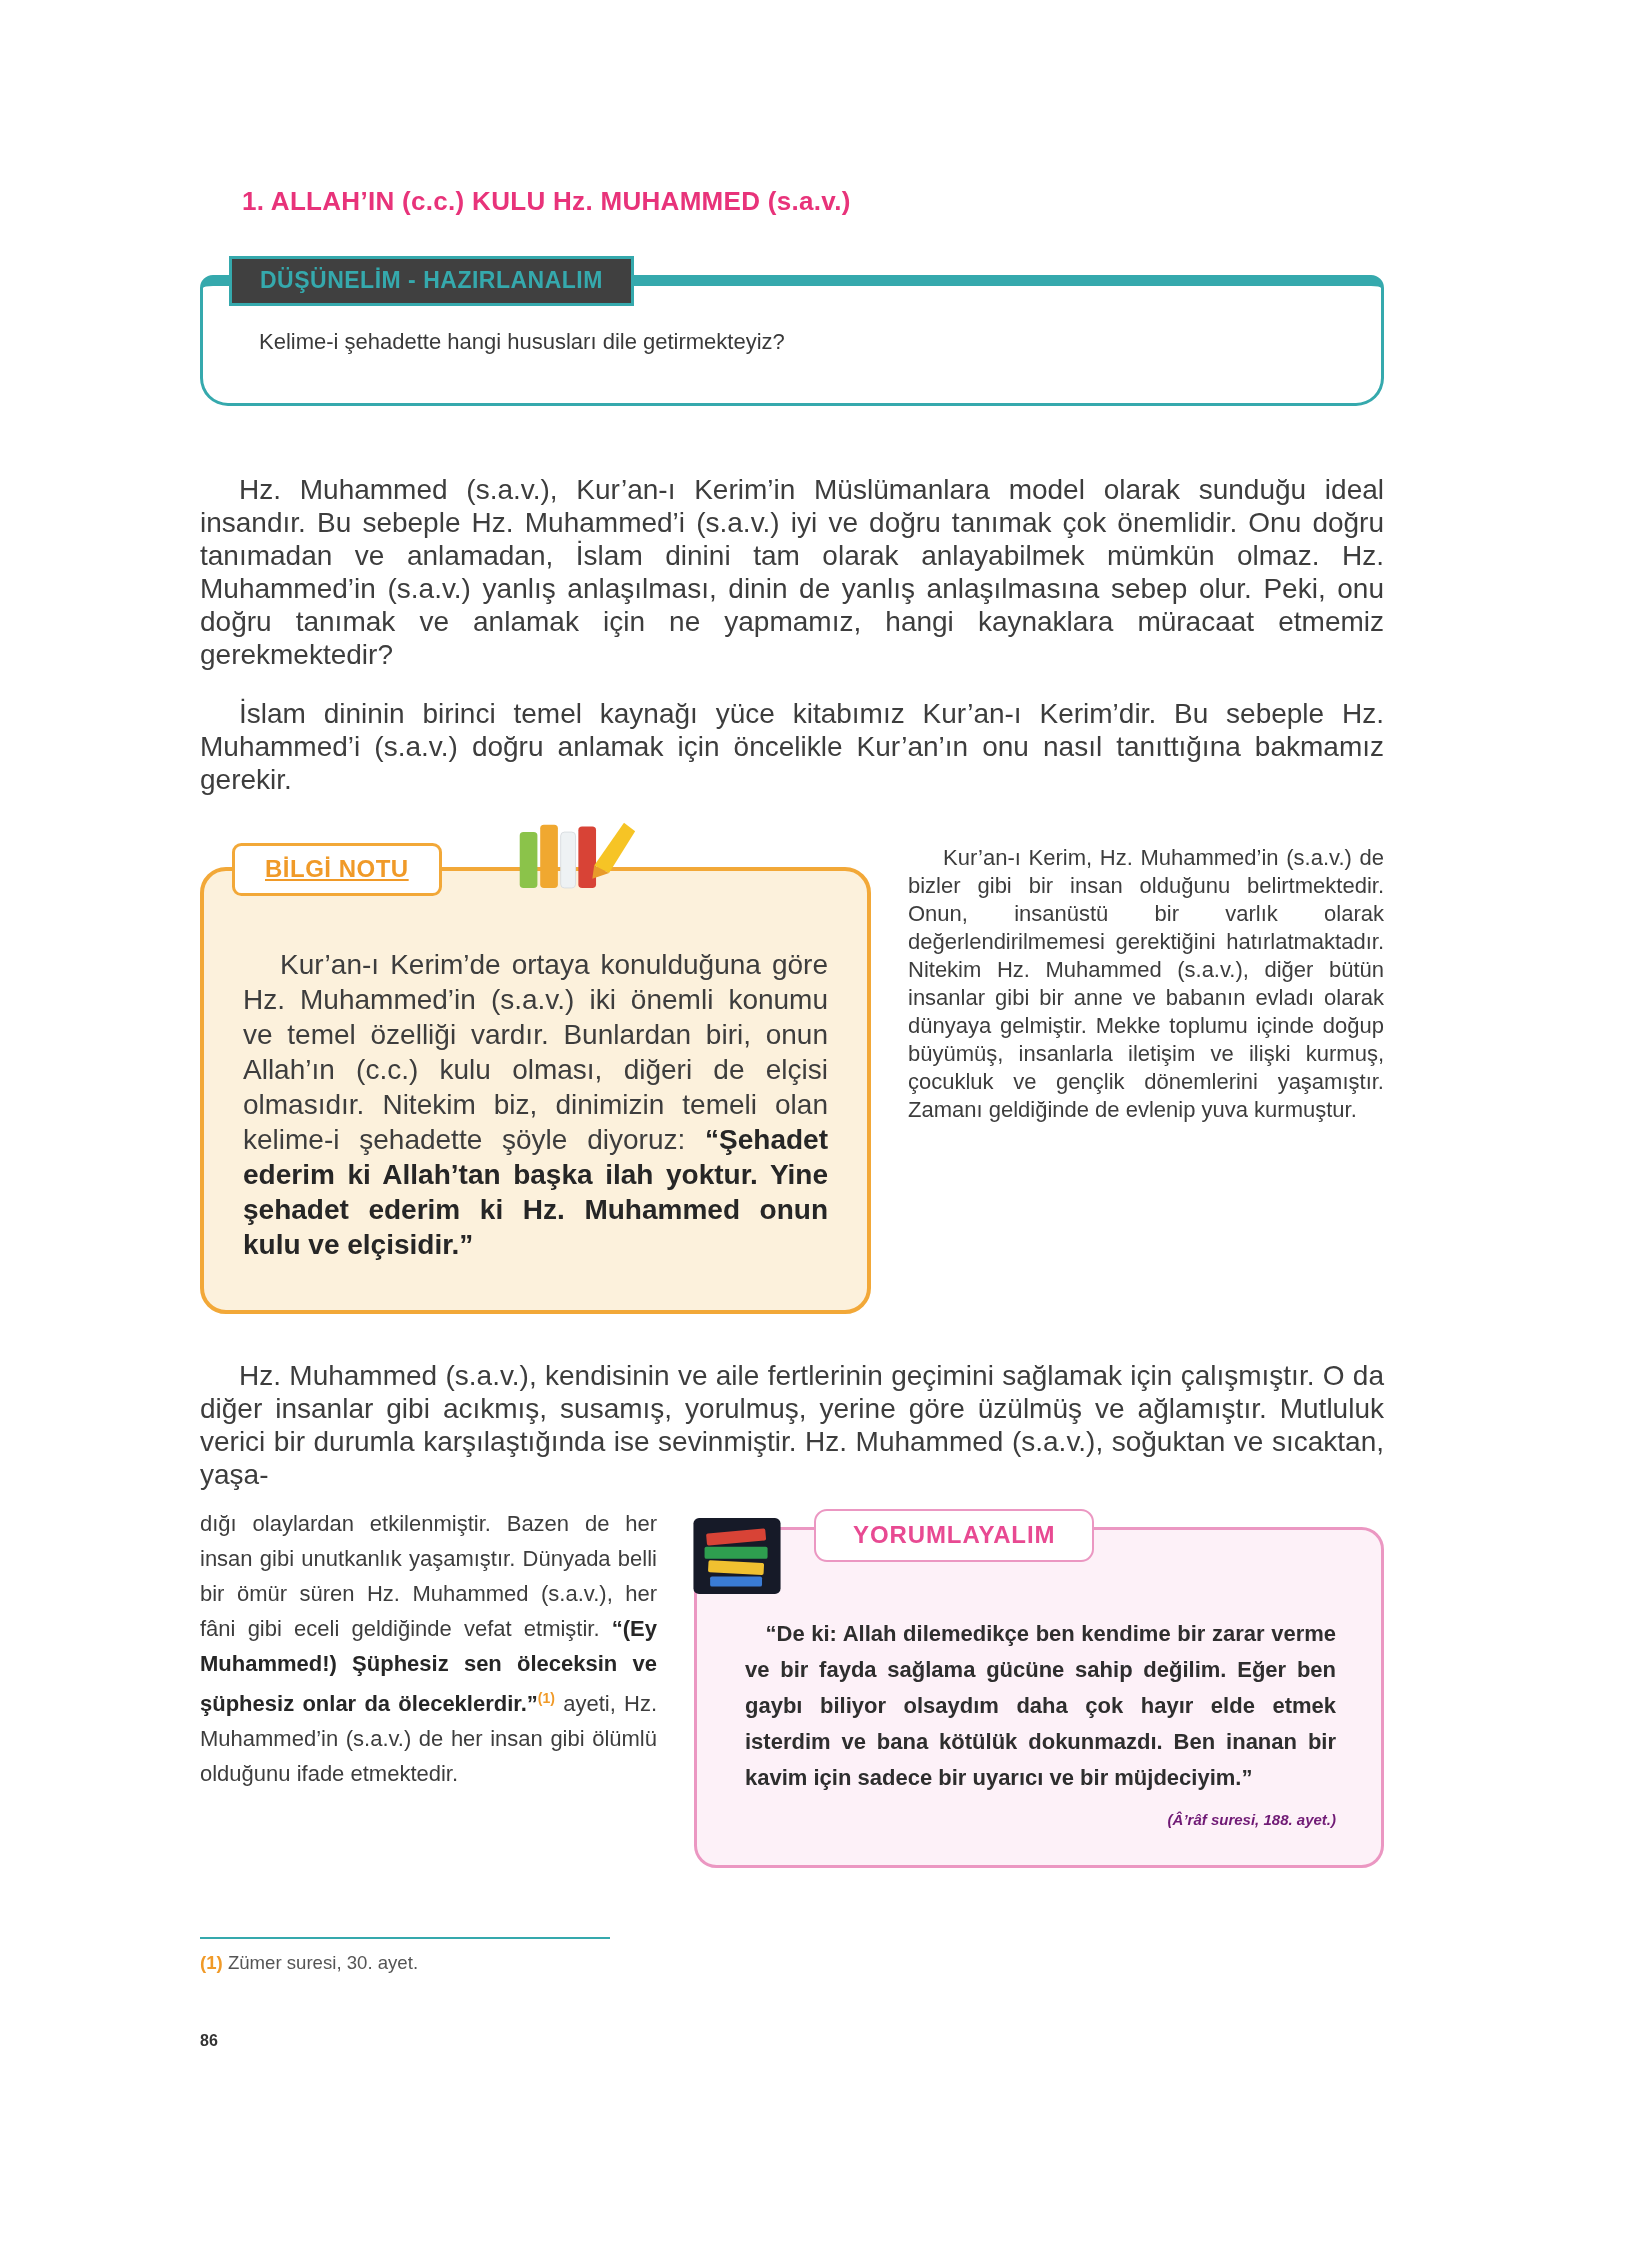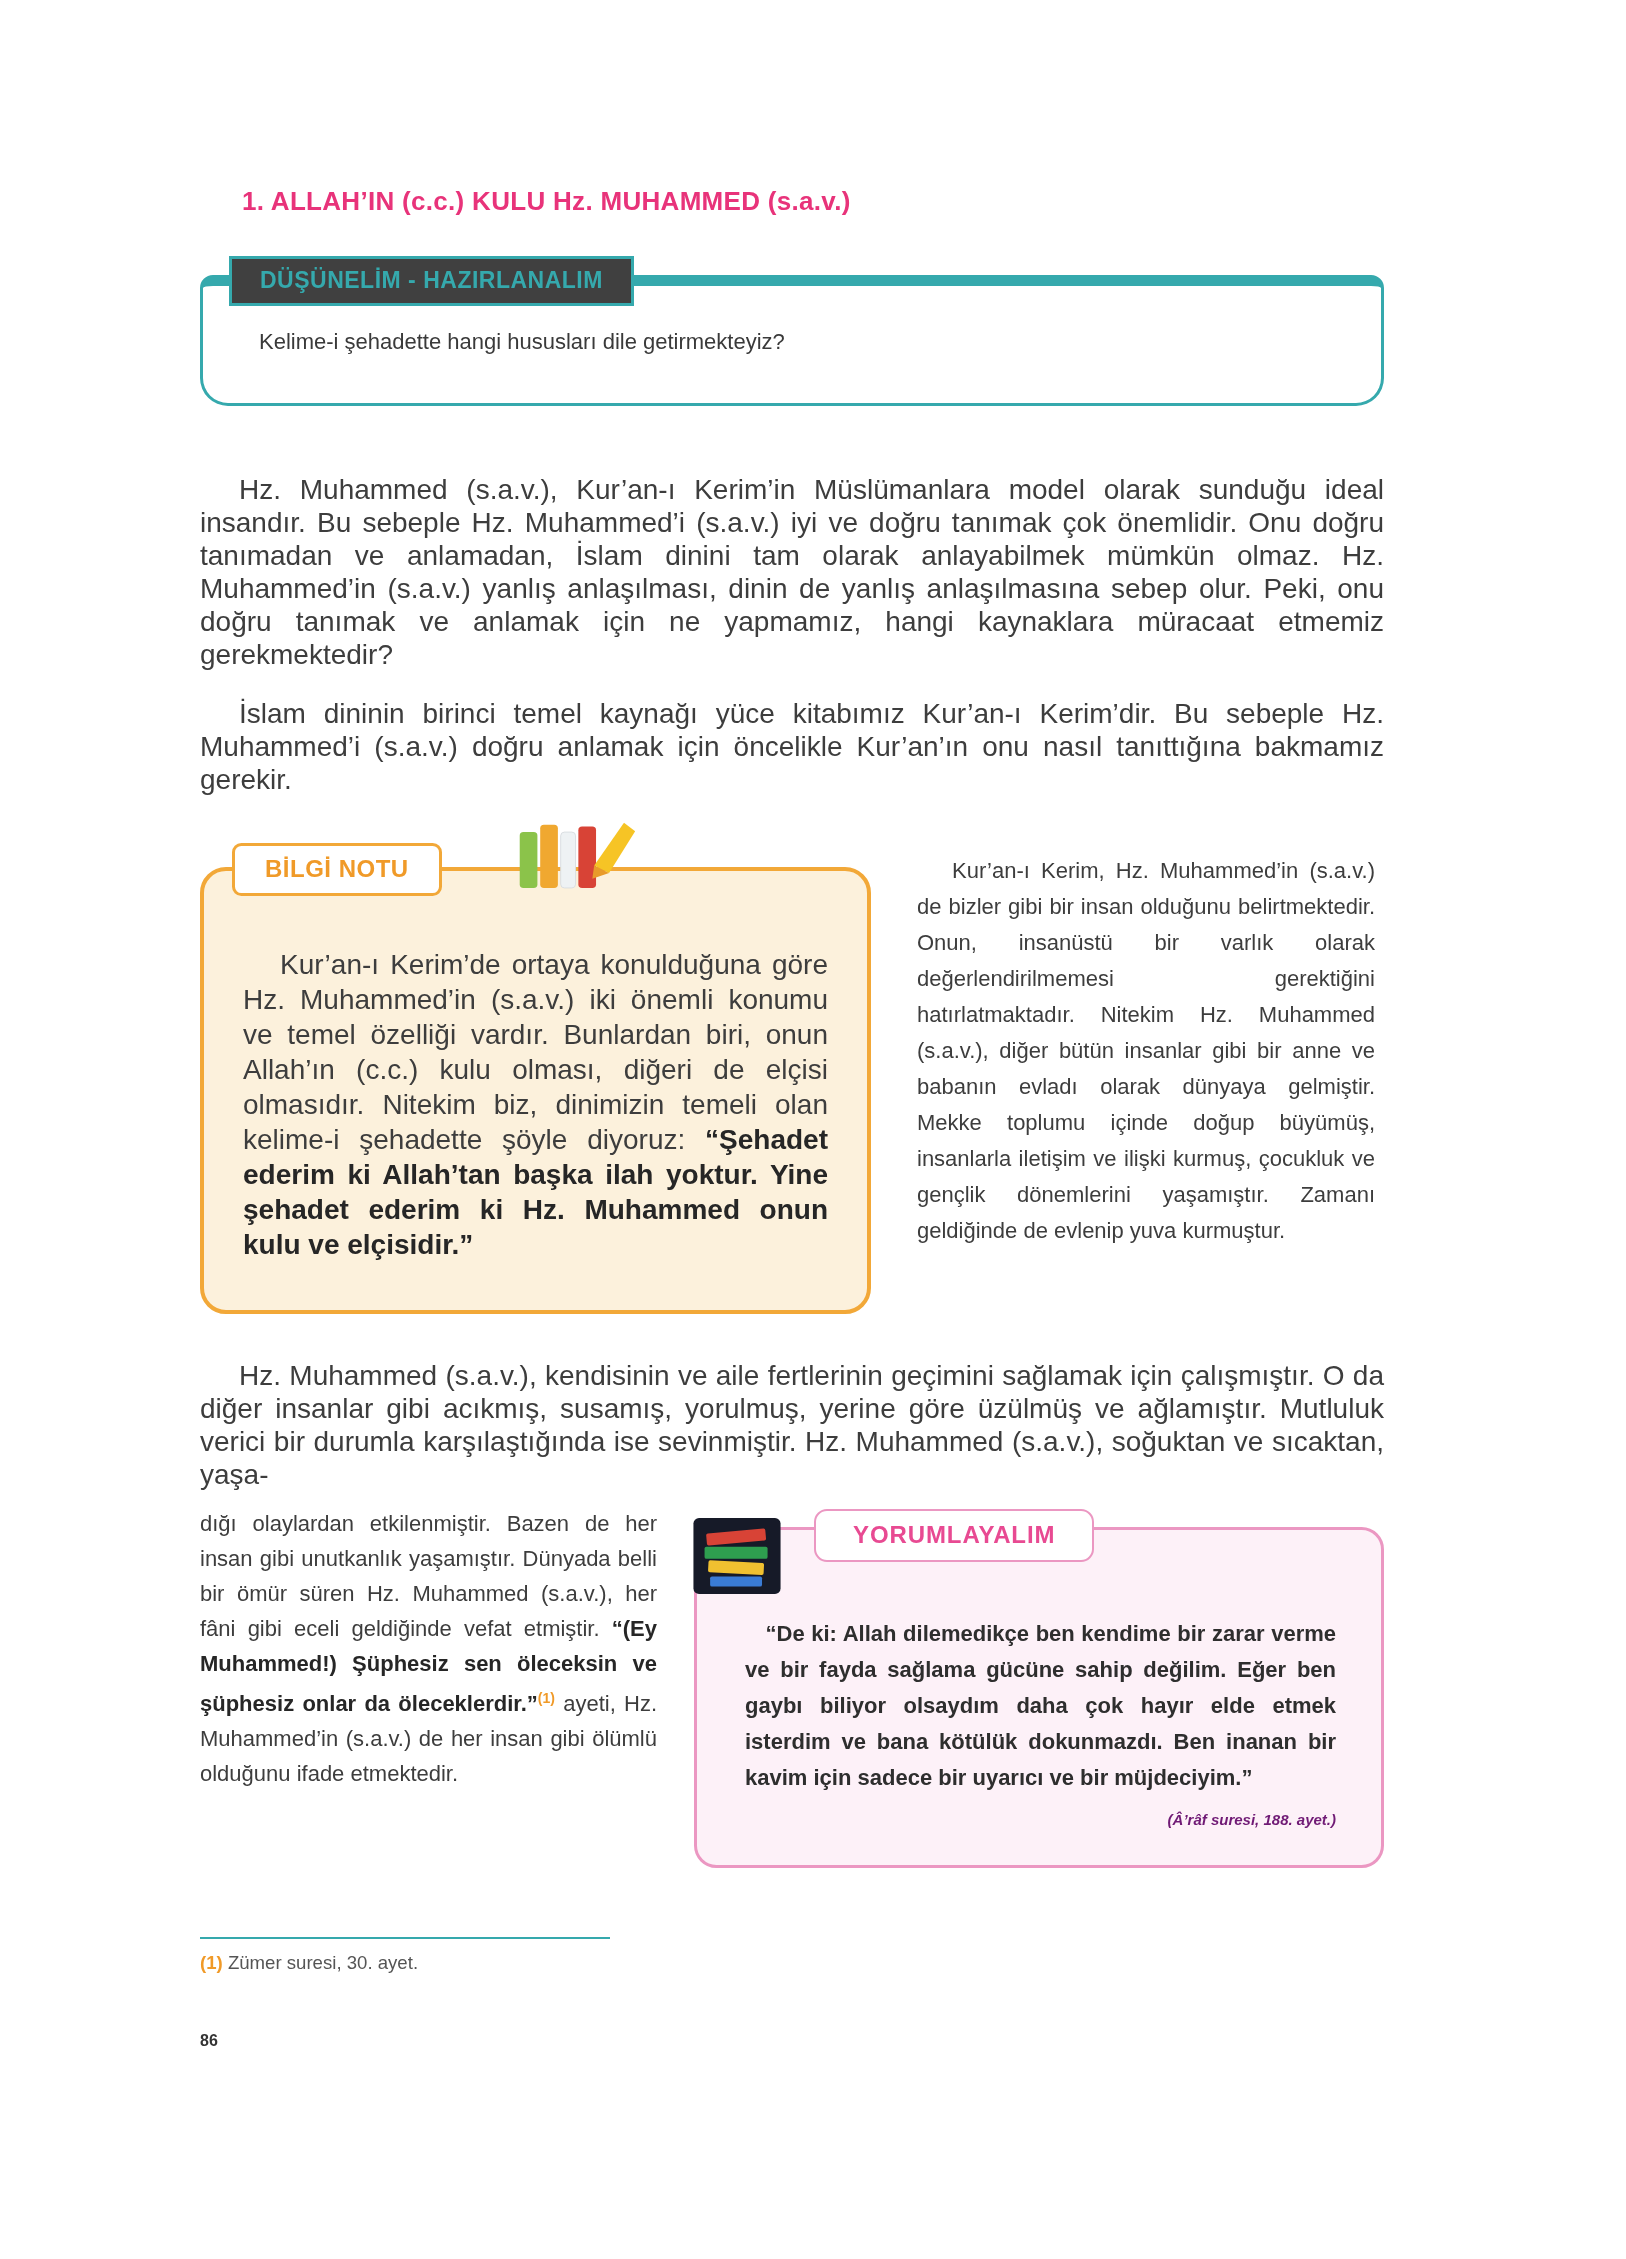"BİLGİ NOTU" .bilgi-label { text-decoration: none -> underline }
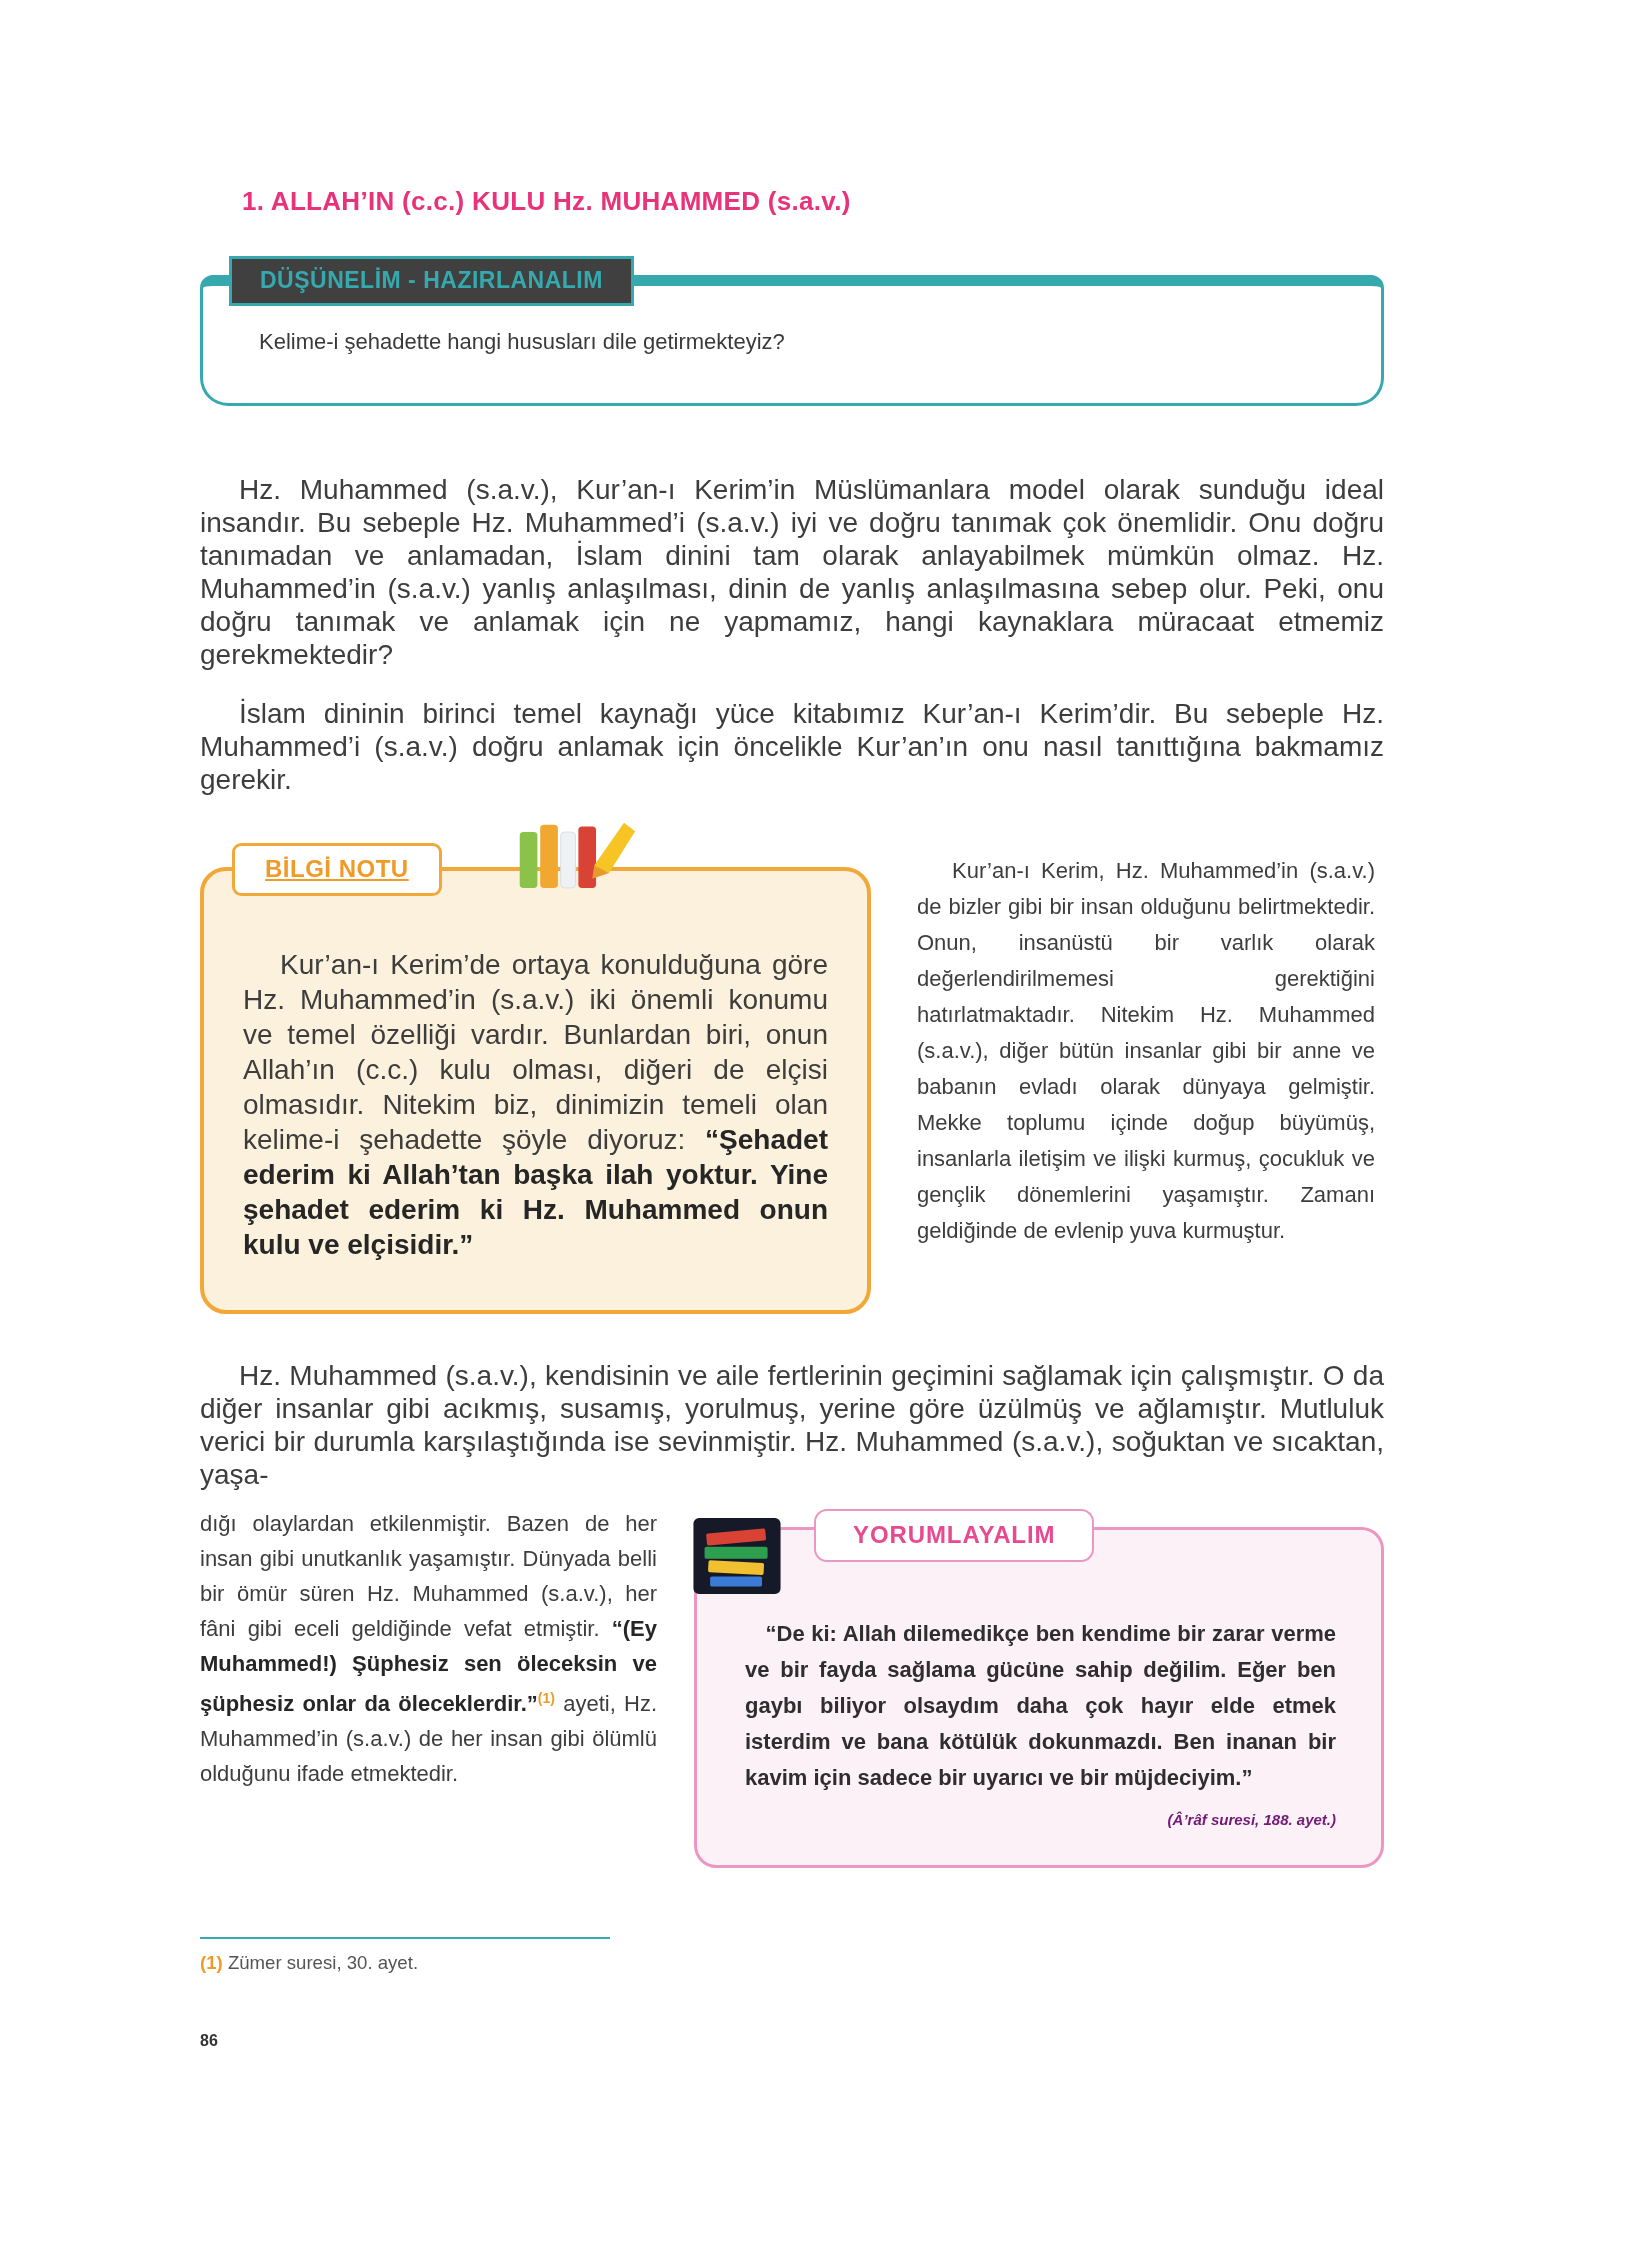"Kur’an-ı Kerim, Hz. Muhammed’in (s.a.v.)" .side-col { line-height: 36px -> 28px; margin: 9px -> 0 }
